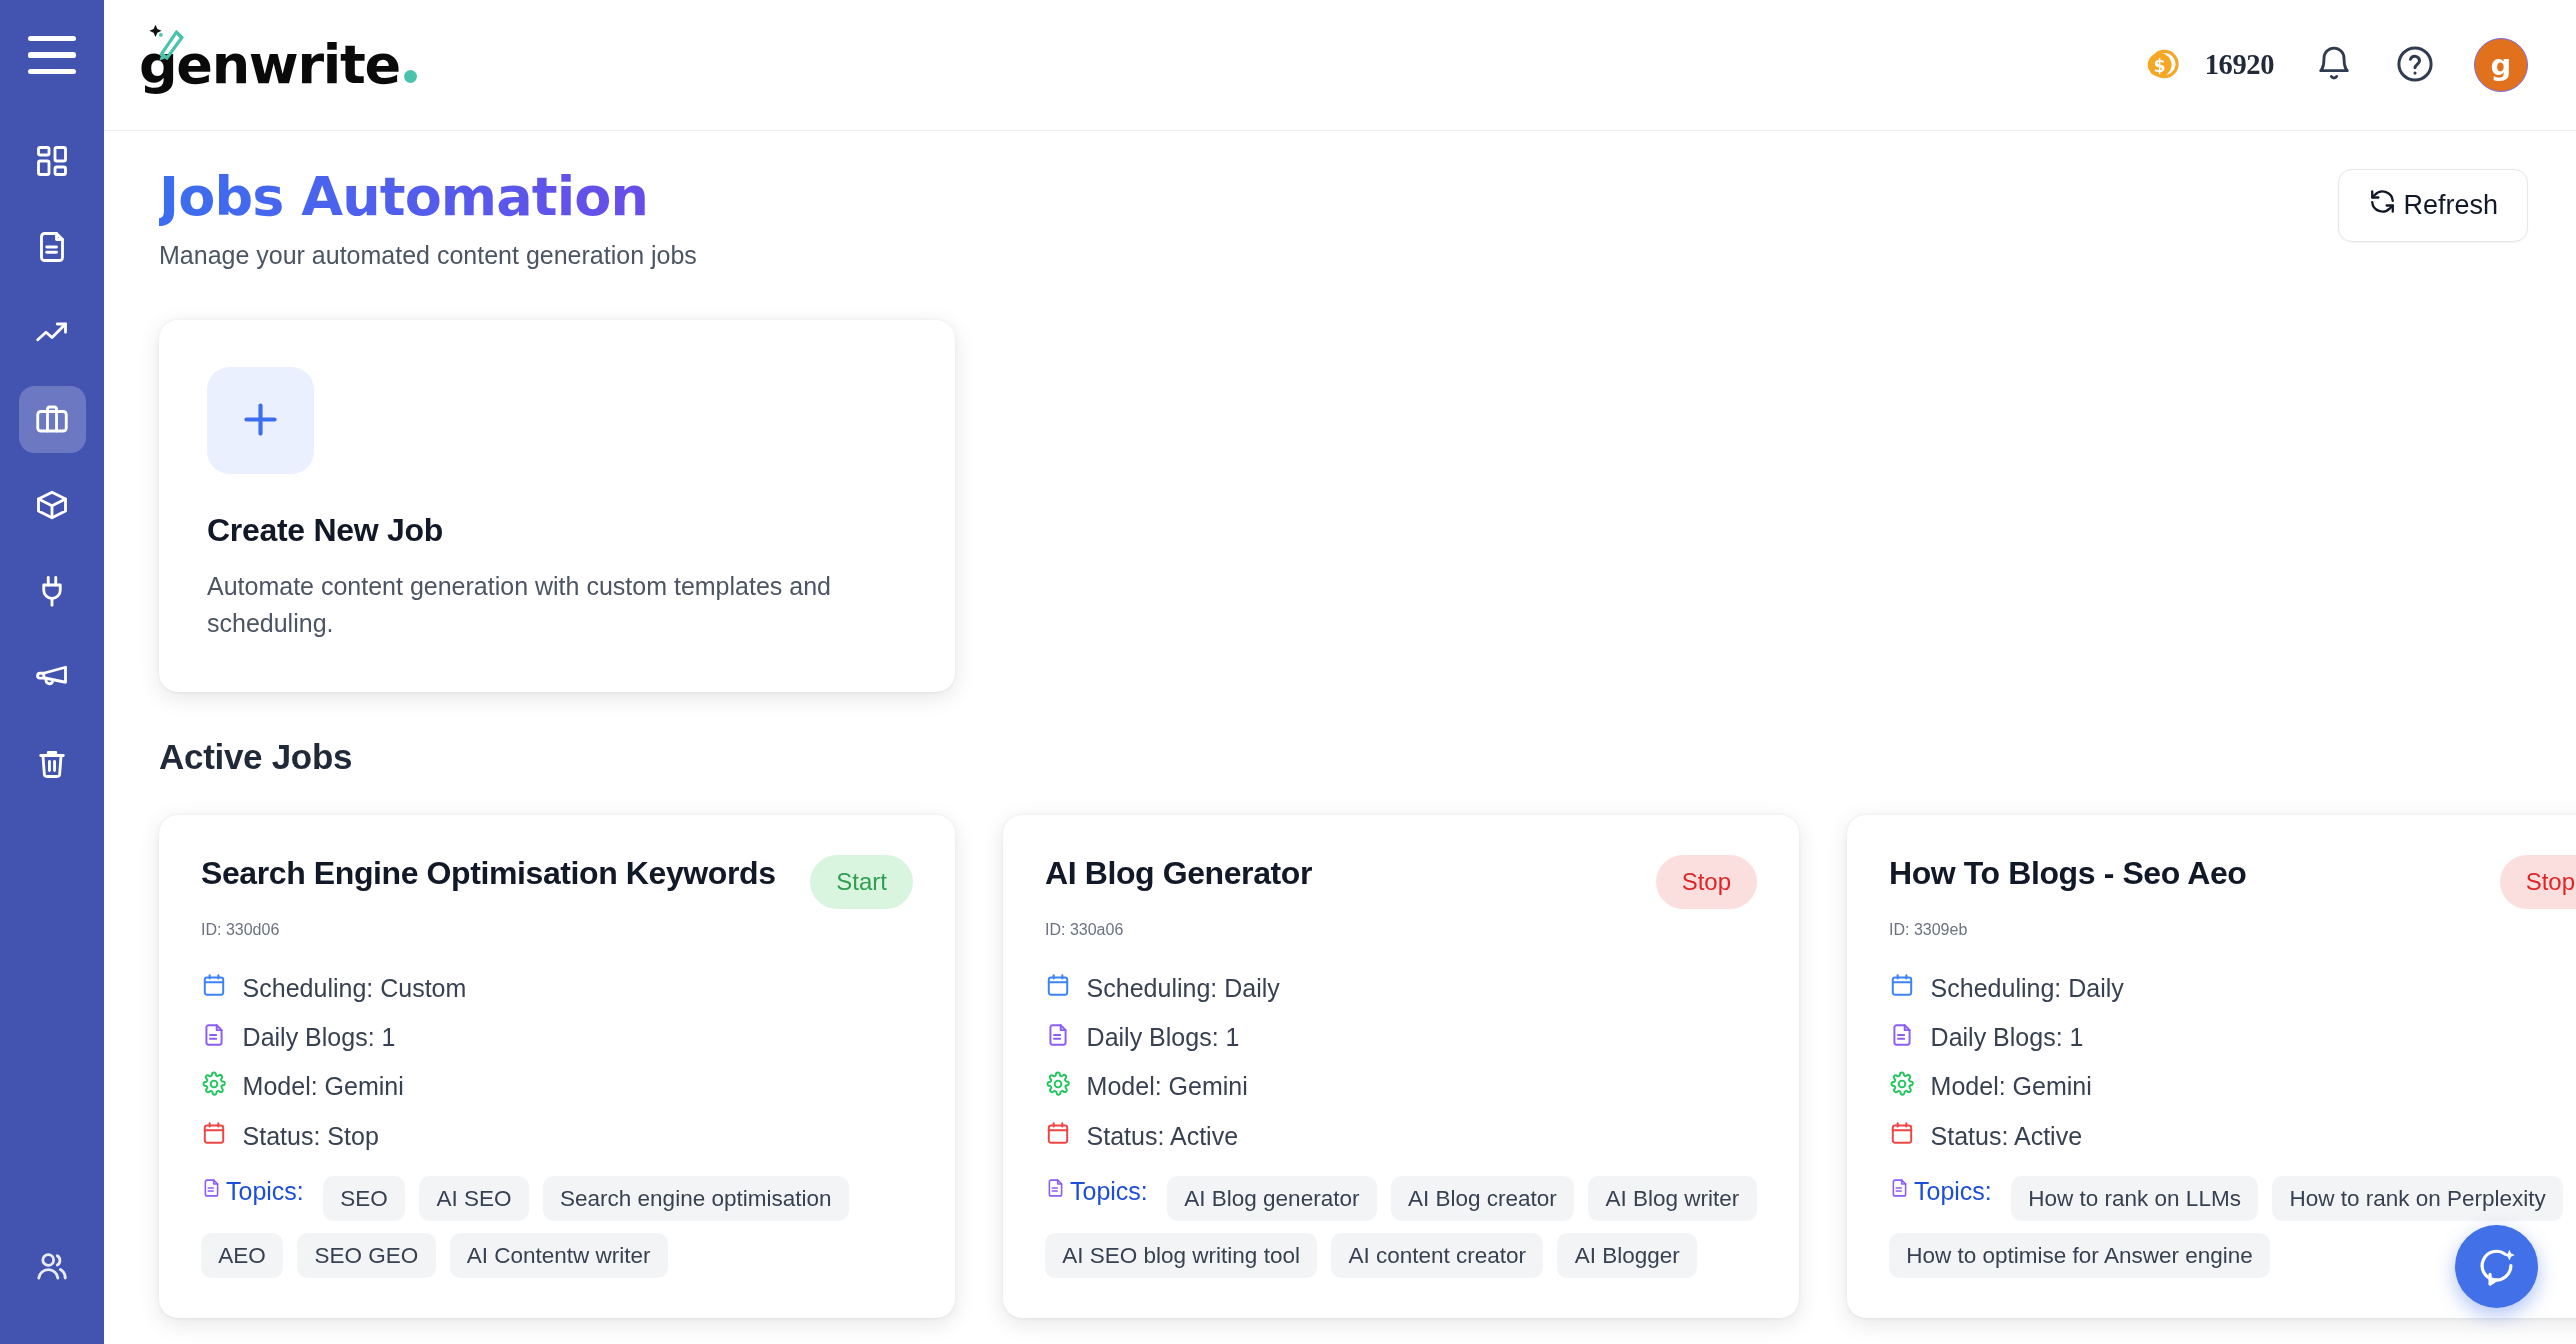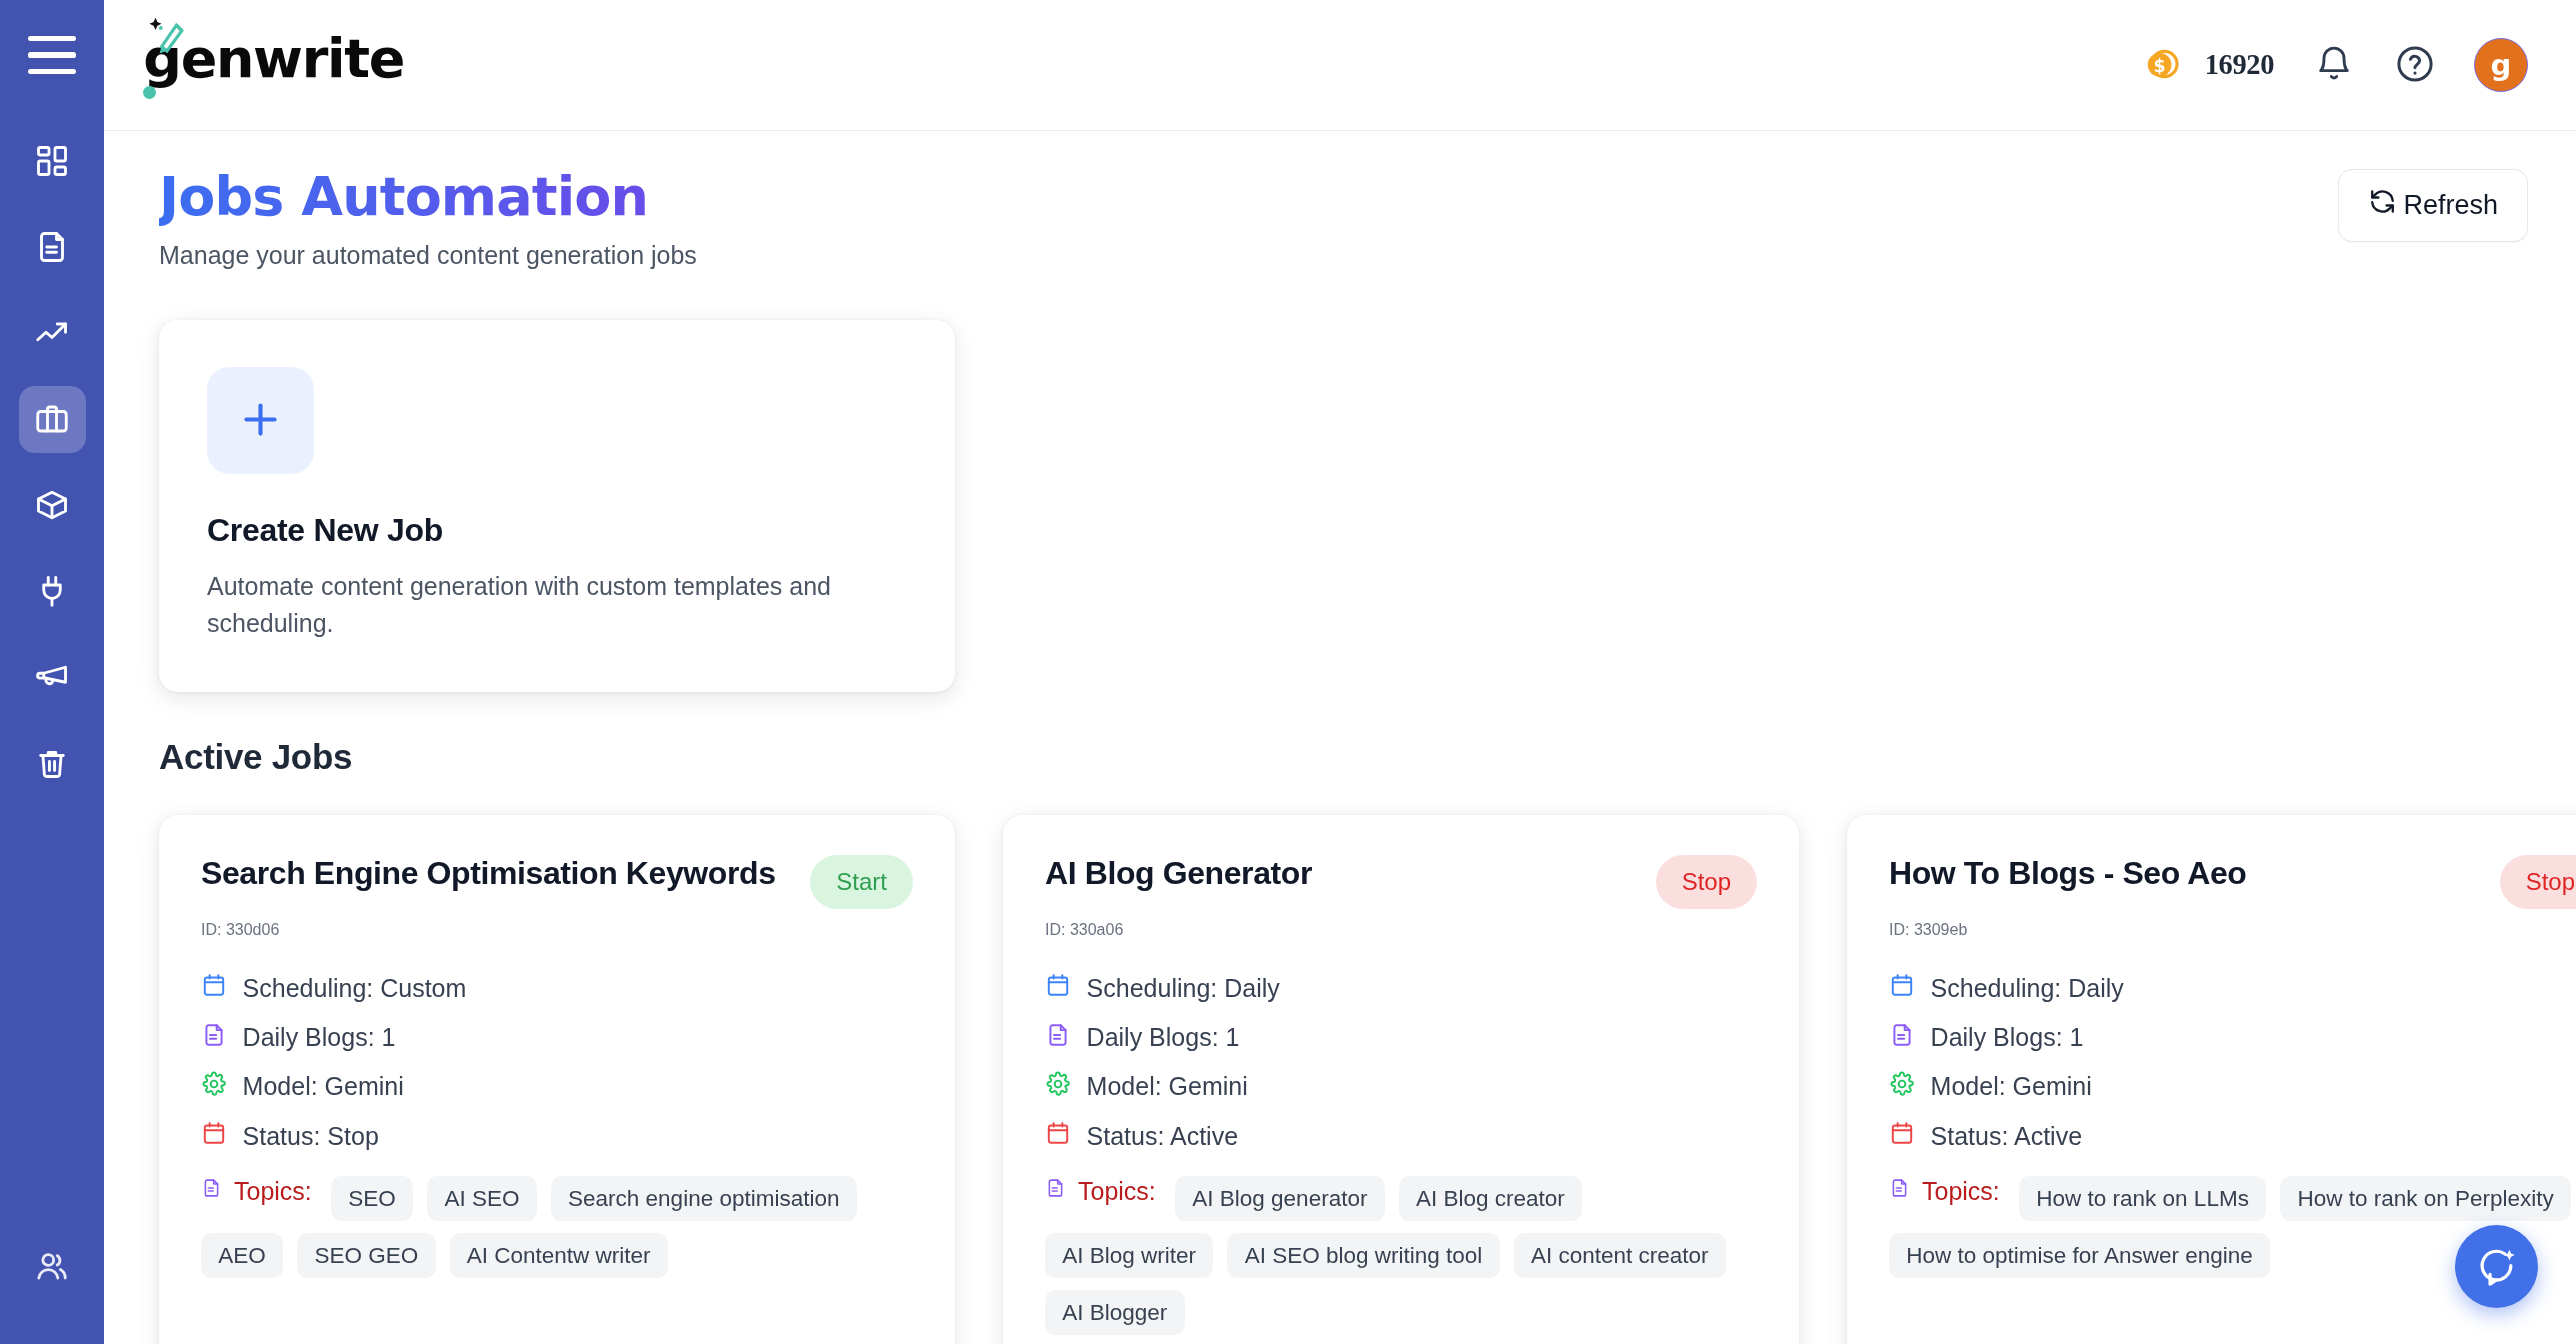"genwrite" .logo { flex-direction: column -> none }
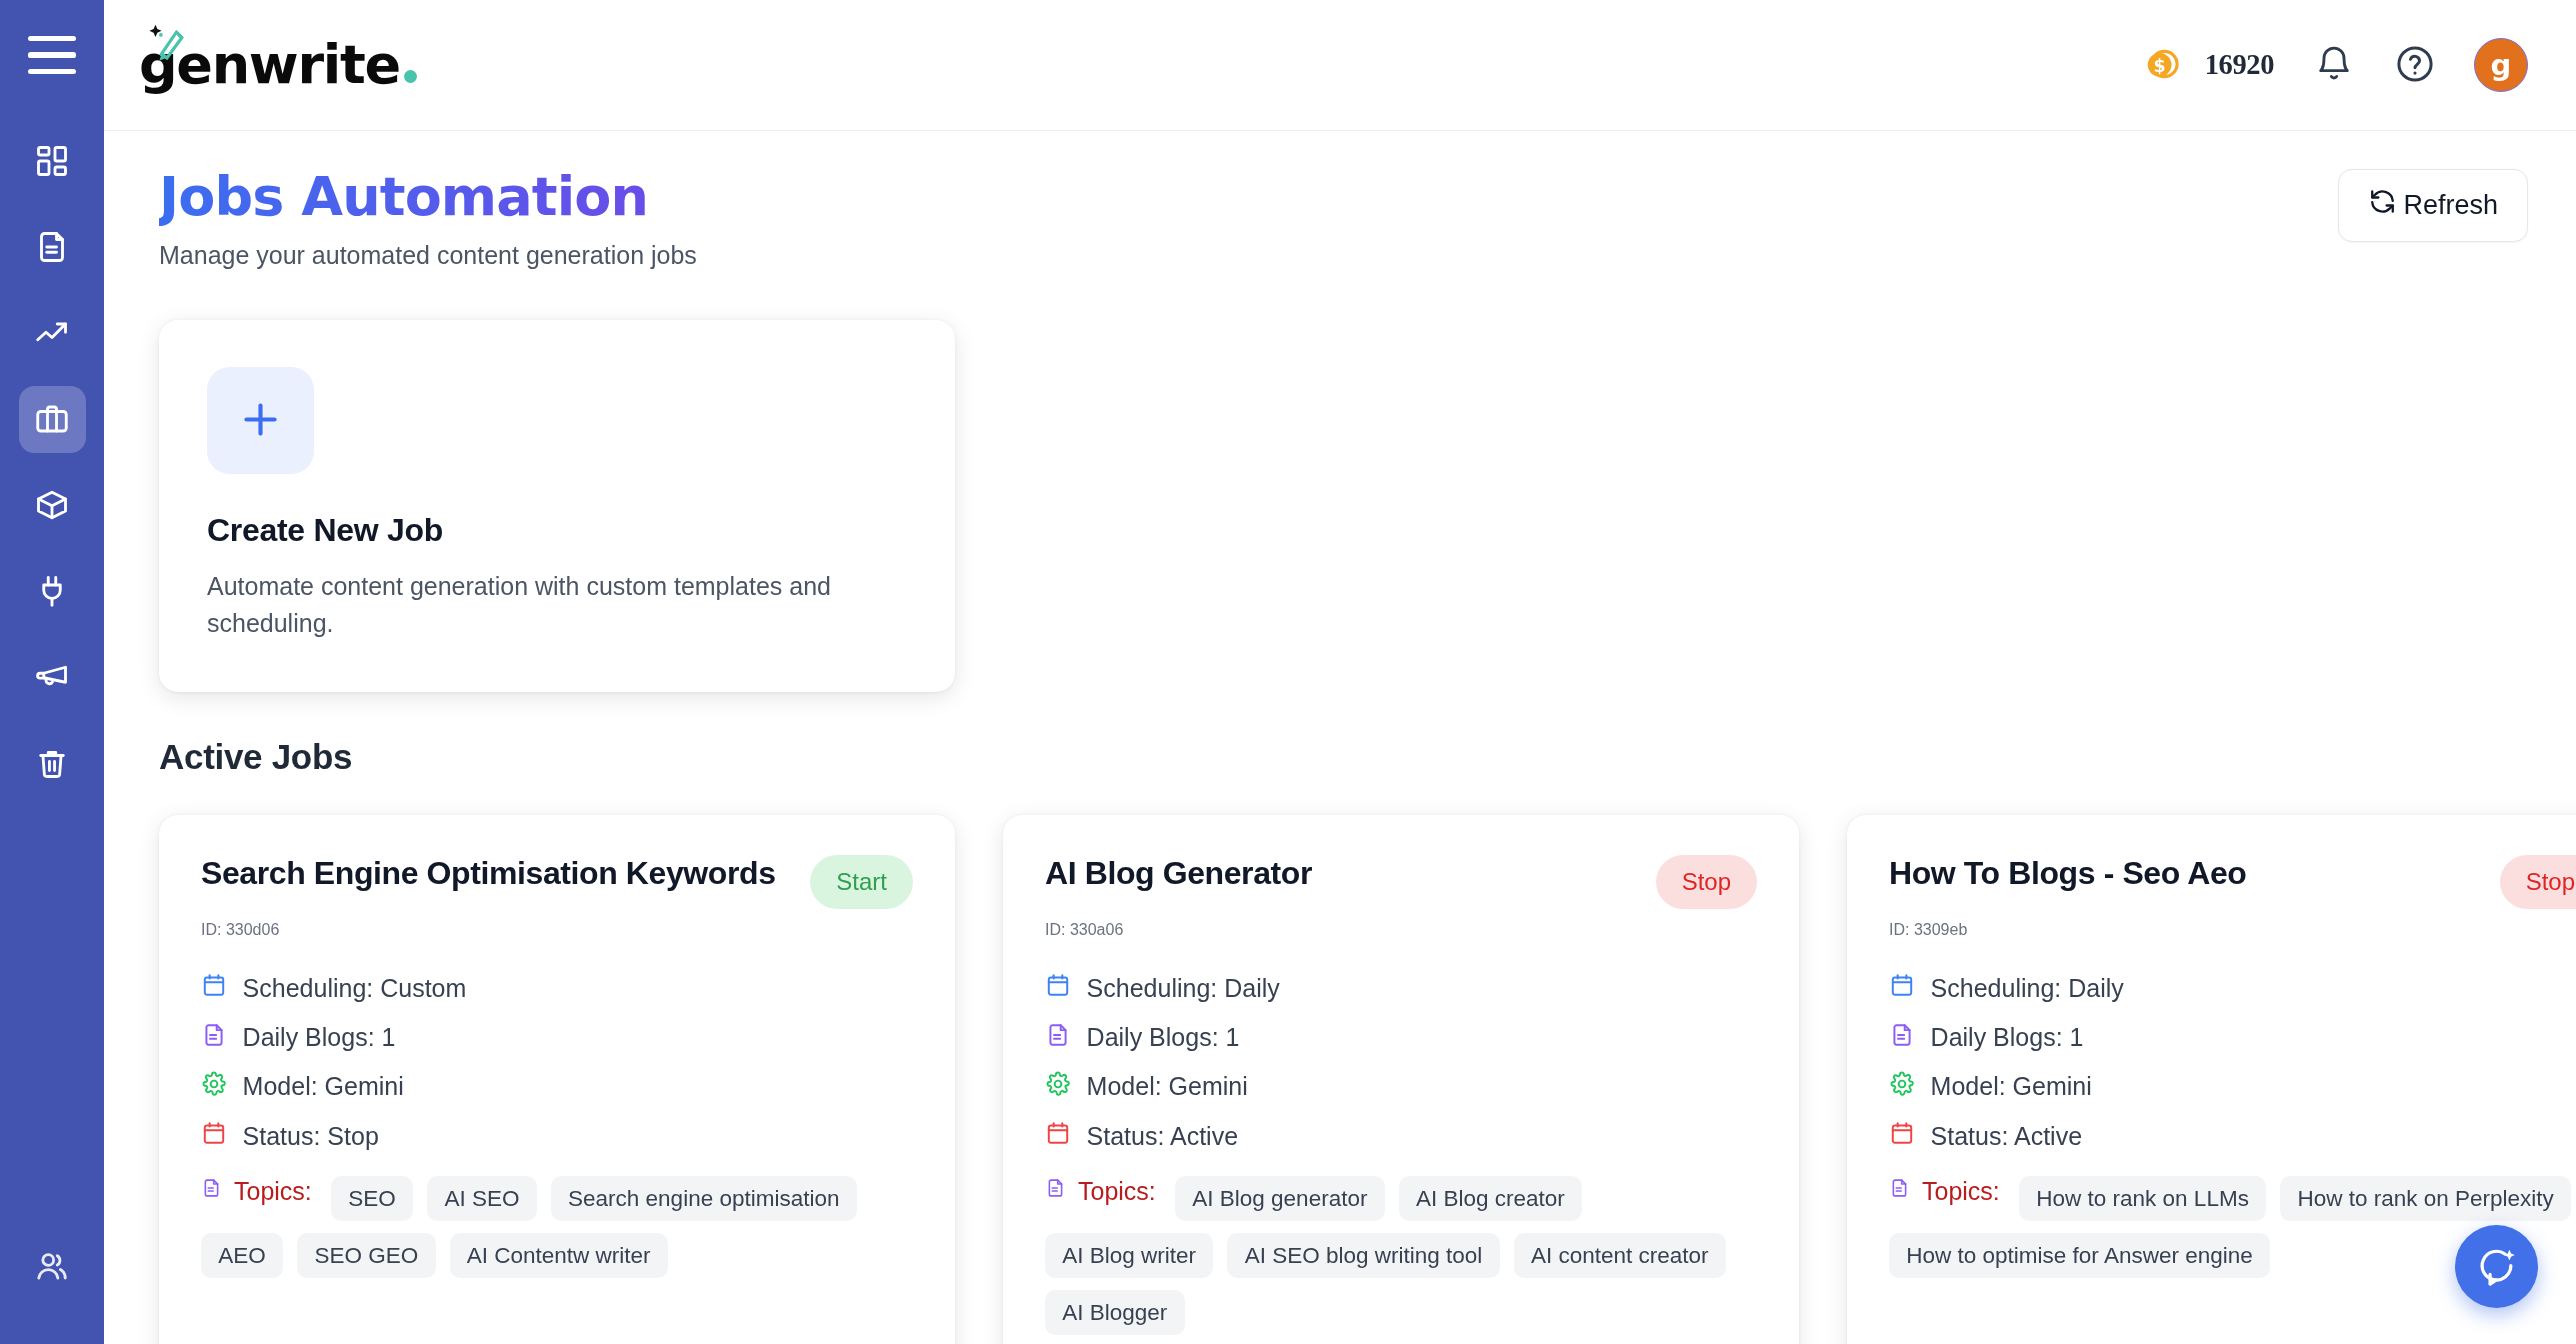"Topics:" .topics-label { color: #b91c1c -> #1d4ed8; gap: 12px -> 4px }
